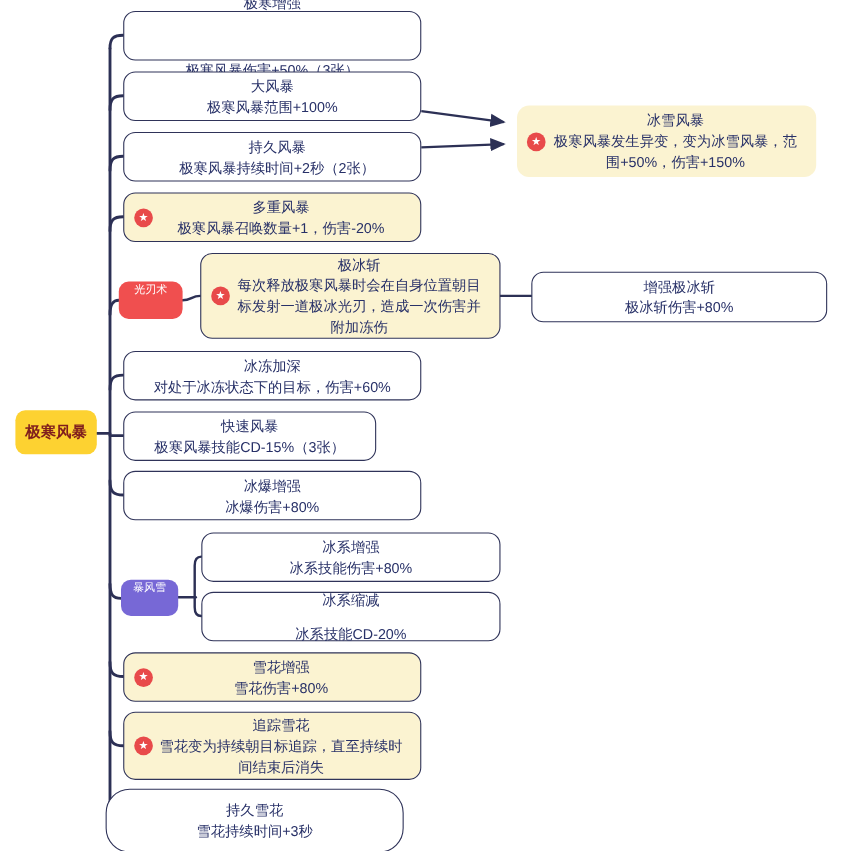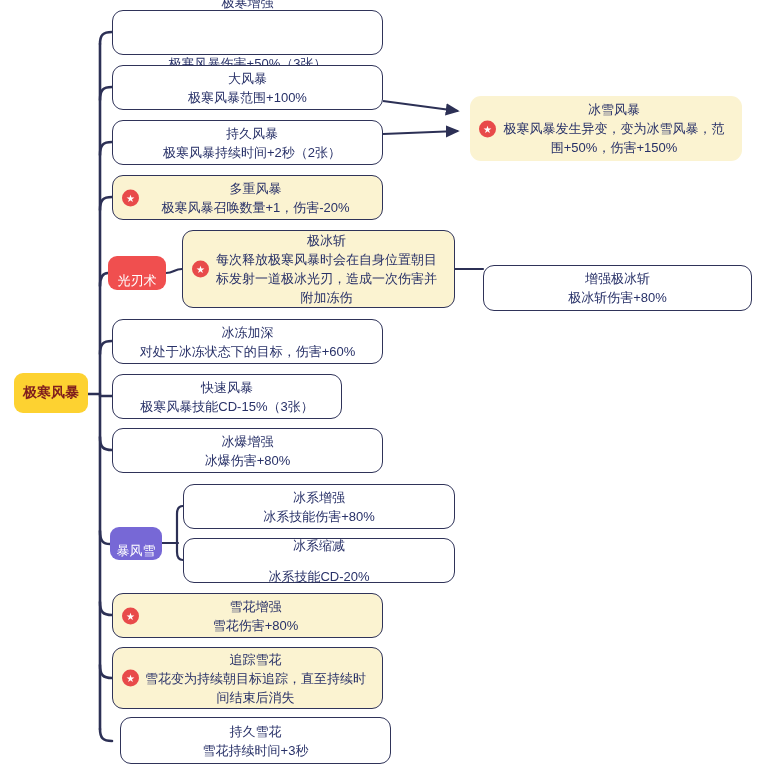"光刃术" .pill { align-items: flex-end -> flex-start; font-size: 13px -> 10px }
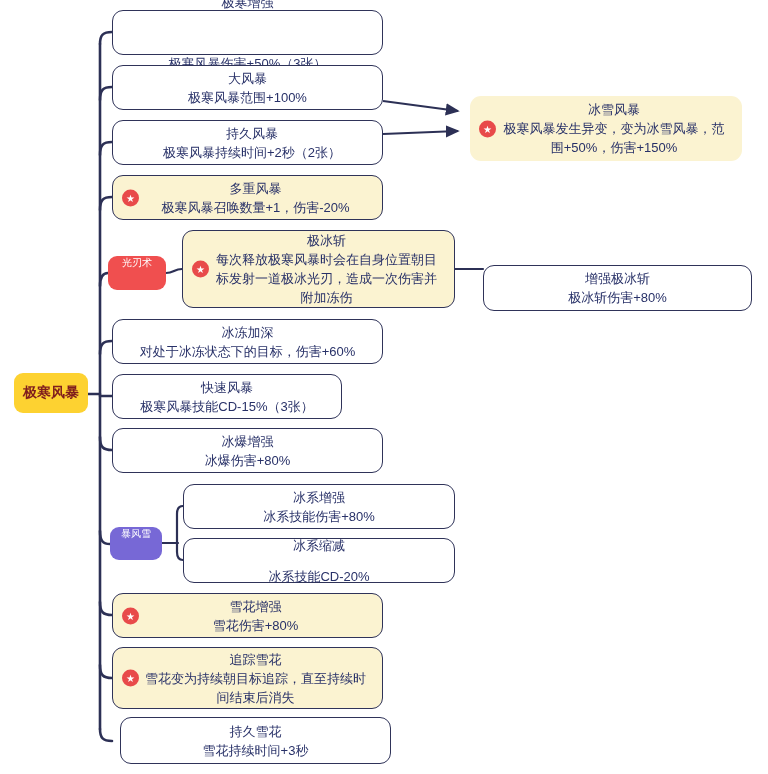"增强极冰斩" .n15 { top: 265px -> 247px }
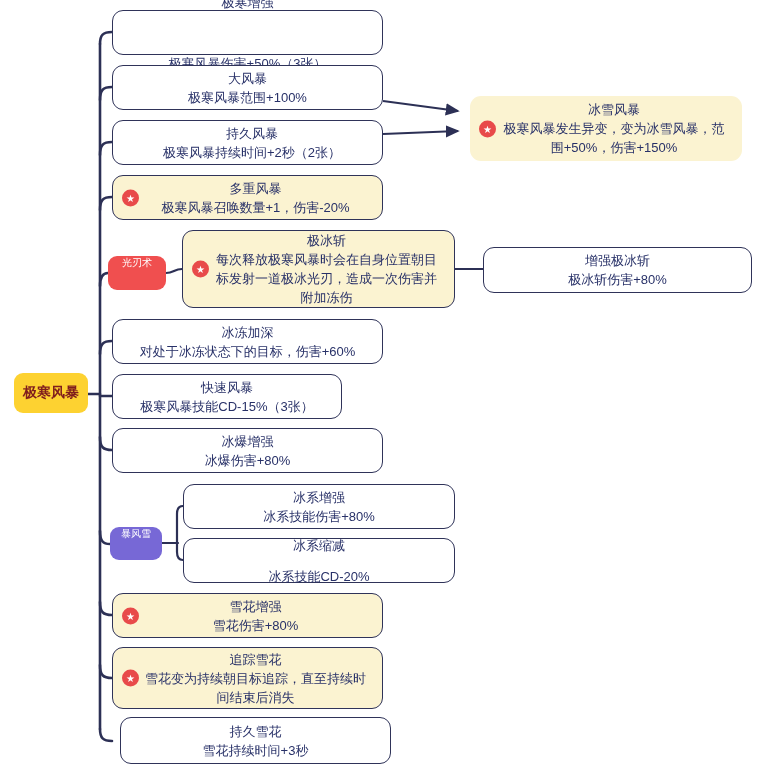"持久雪花" .n13 { border-radius: none -> 22px; height: 47px -> 58px; left: 120px -> 96px }
